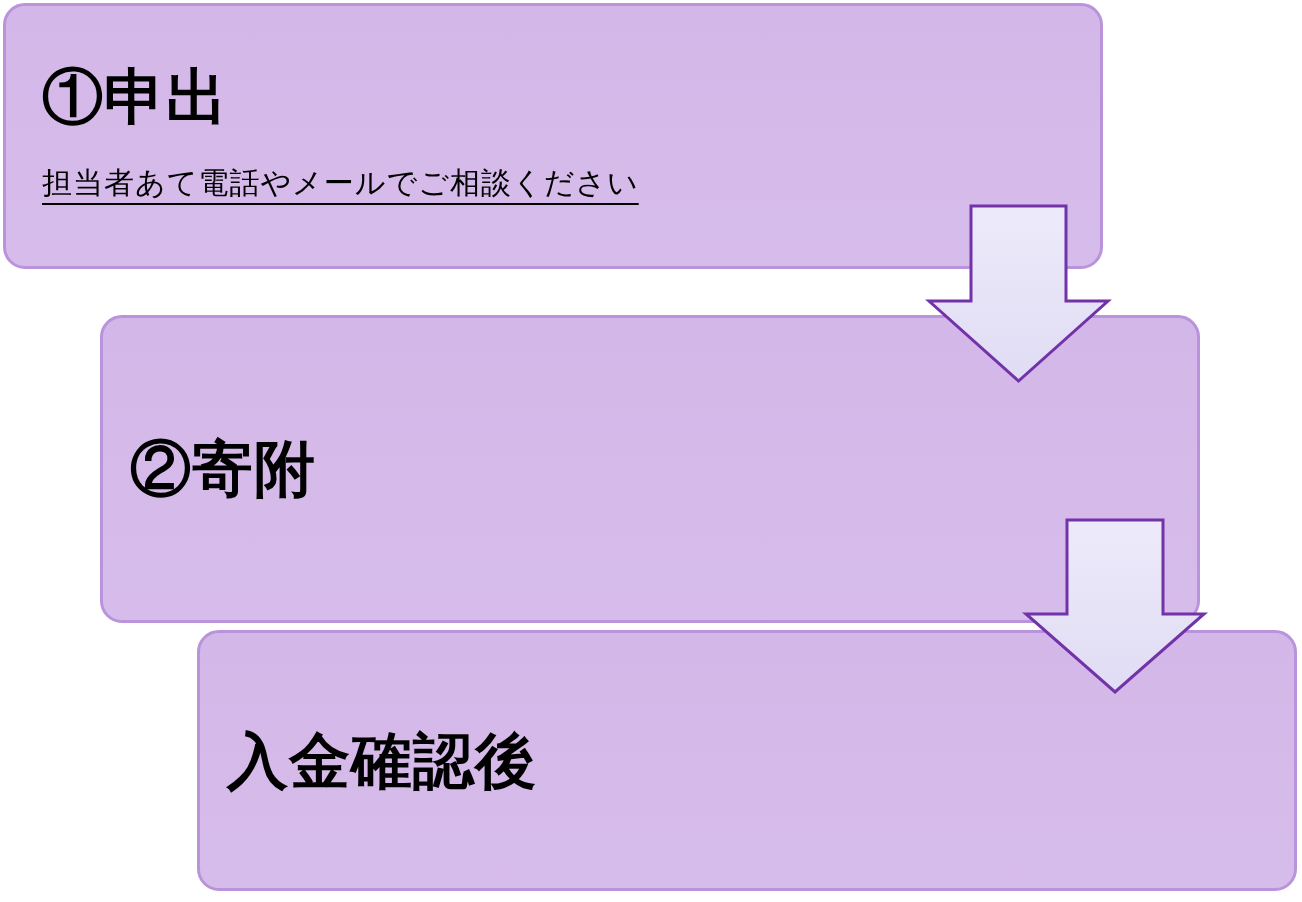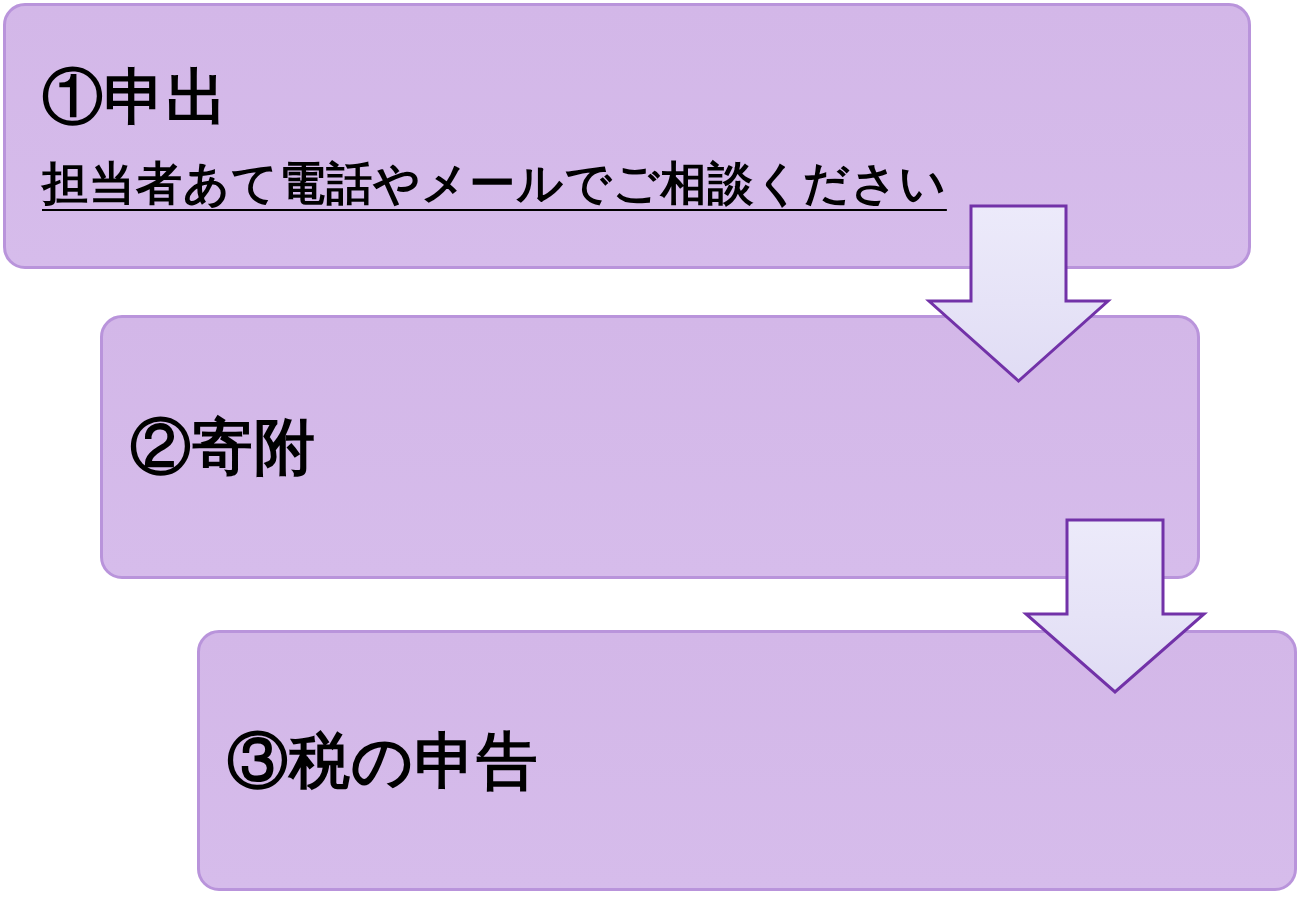"①申出" .step-box.b1 { width: 1248px -> 1100px }
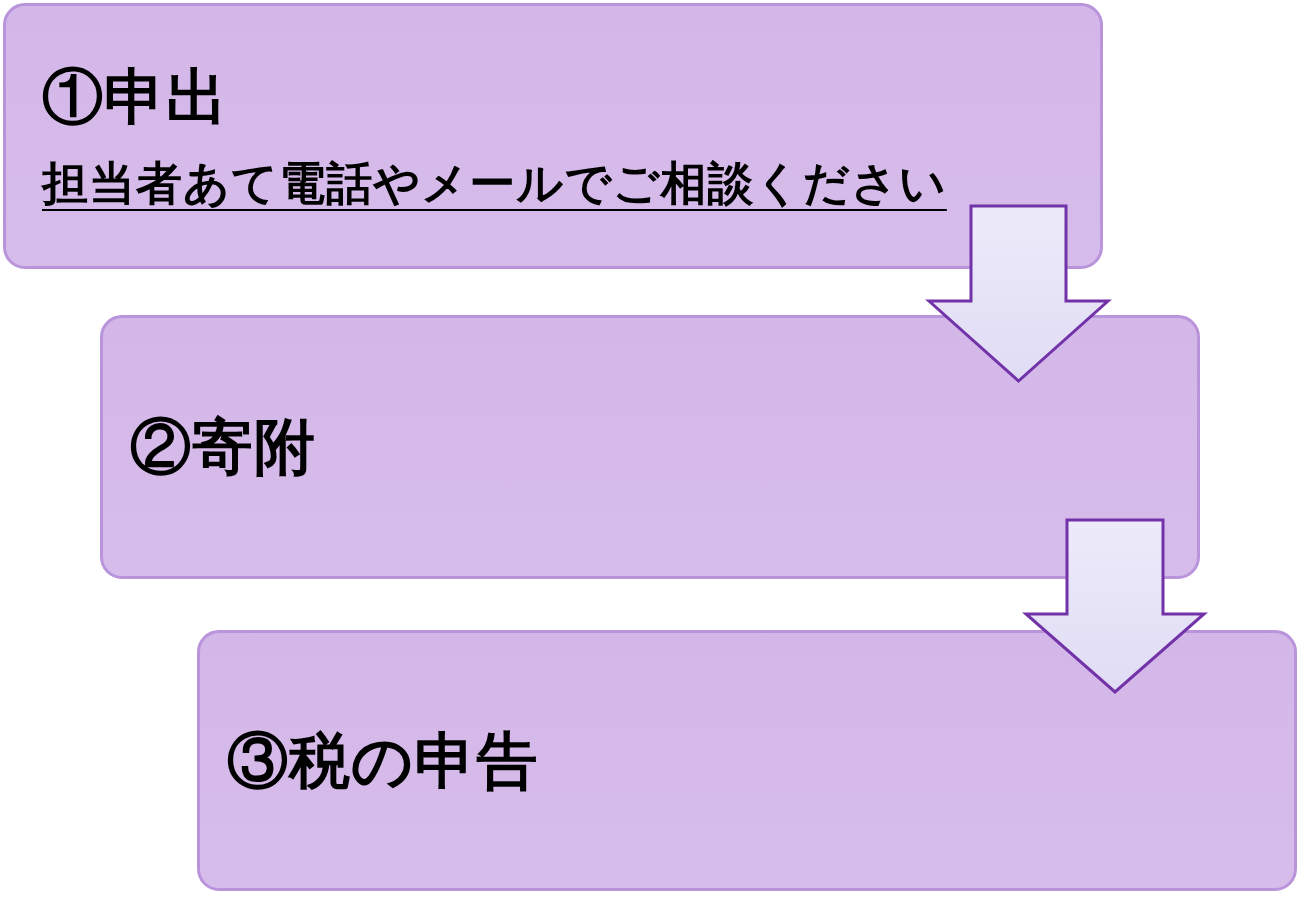"担当者あて電話やメールでご相談ください" .step-desc { font-size: 46px -> 30px; font-weight: 700 -> 400 }
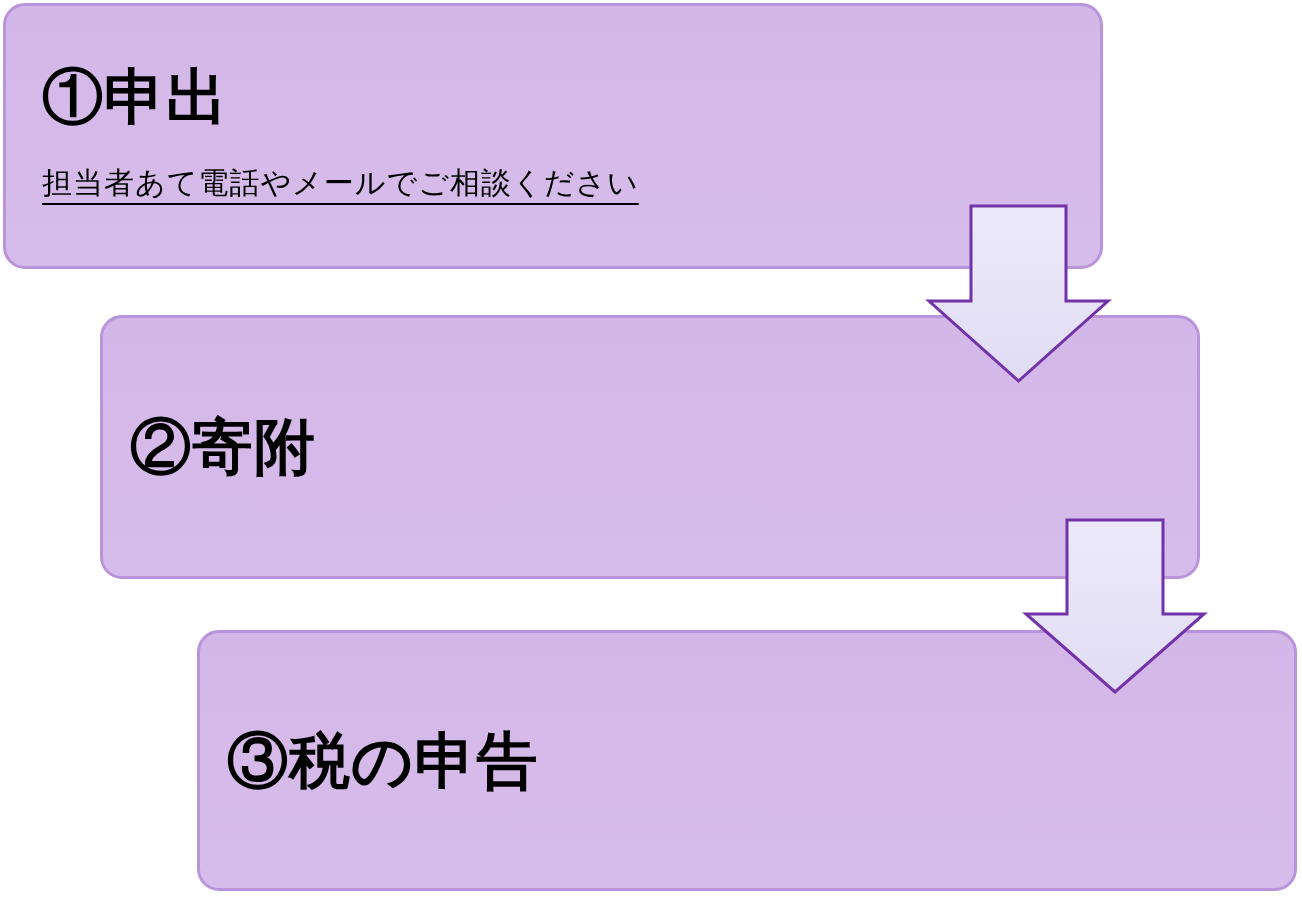"②寄附" .step-box.b2 { height: 264px -> 308px }
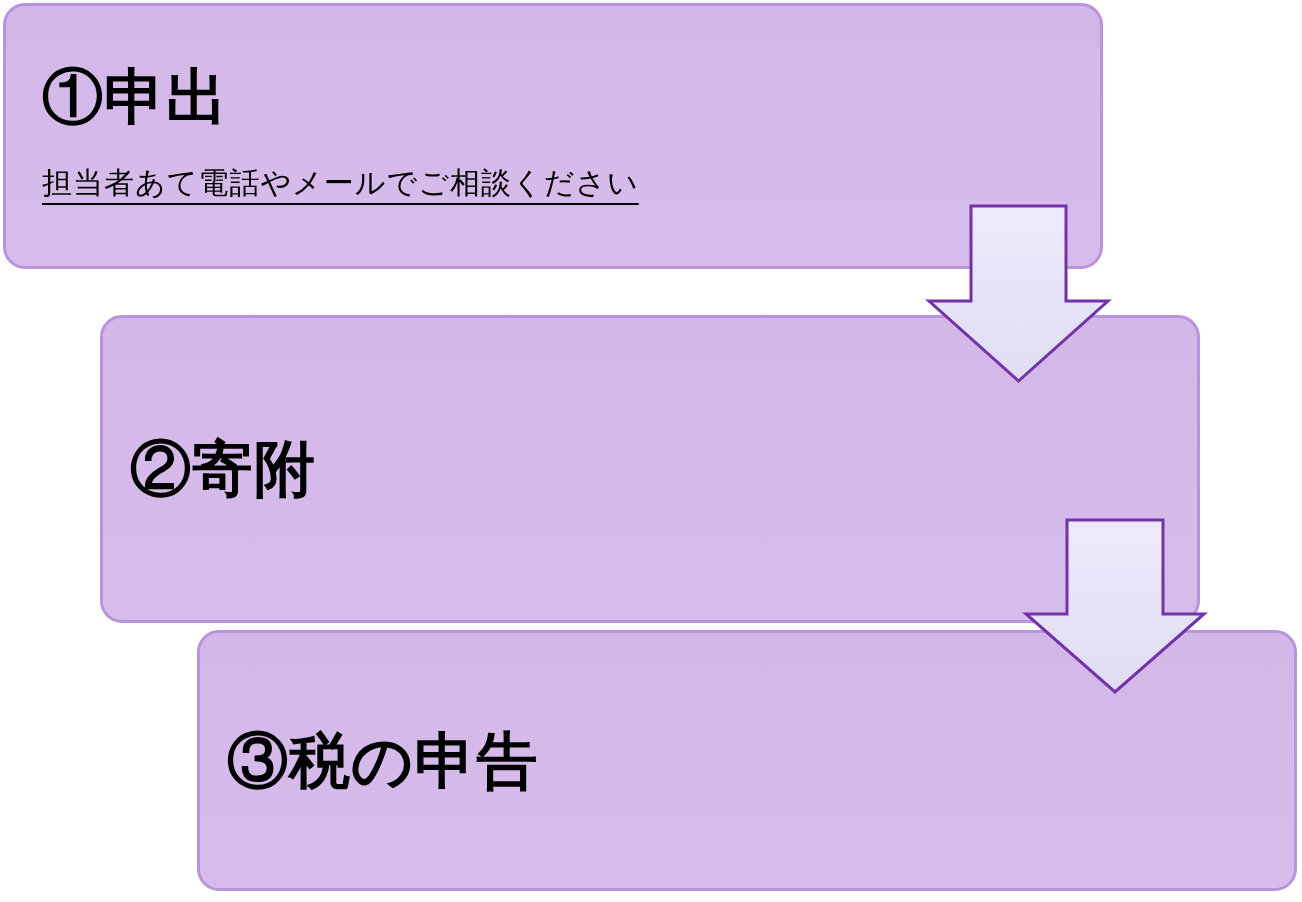"③税の申告" div.step-title { text: ③税の申告 -> 入金確認後 }
